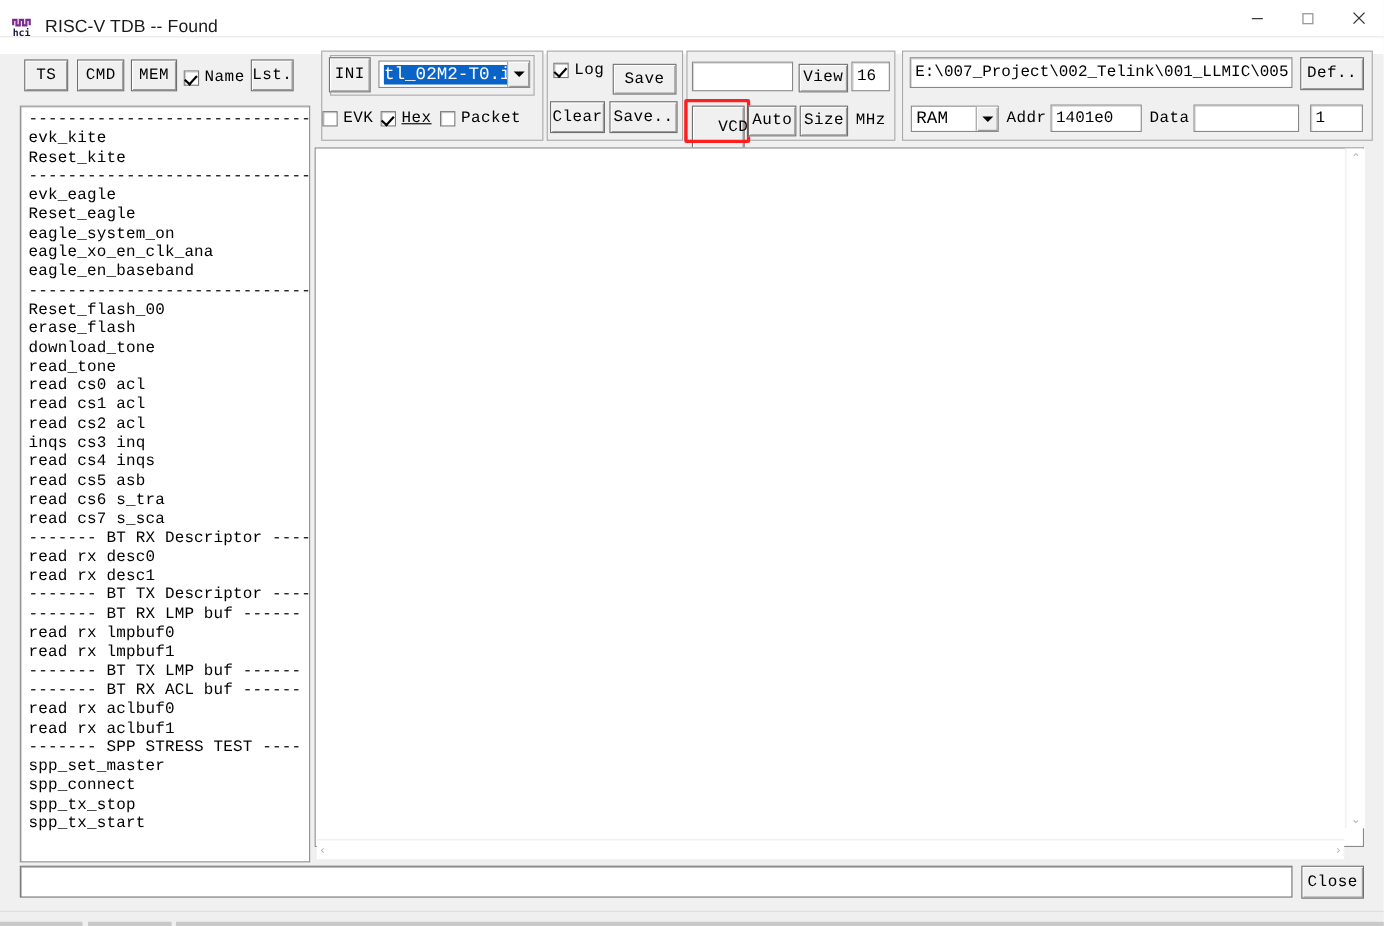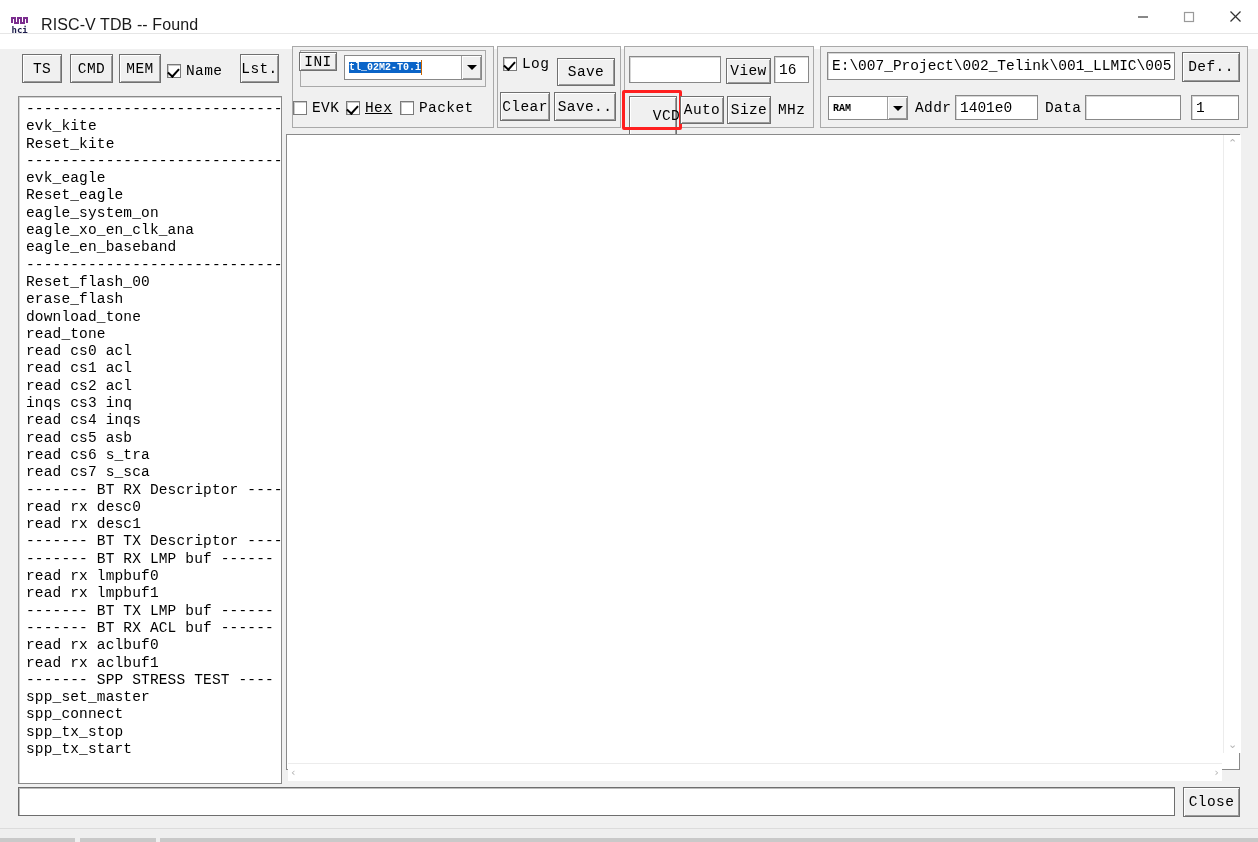"Lst." div.btn { left: 240px -> 228px }
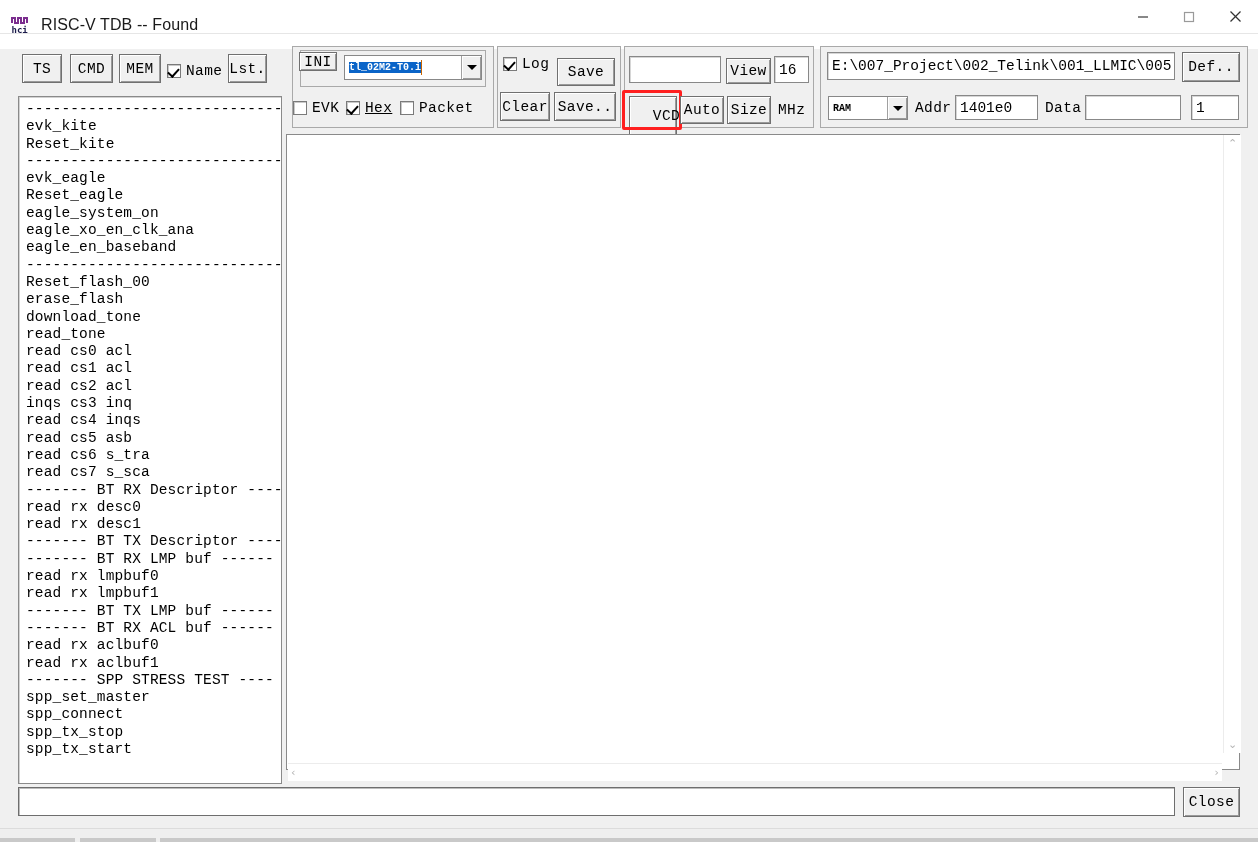"INI" div.btn { height: 19px -> 32px }
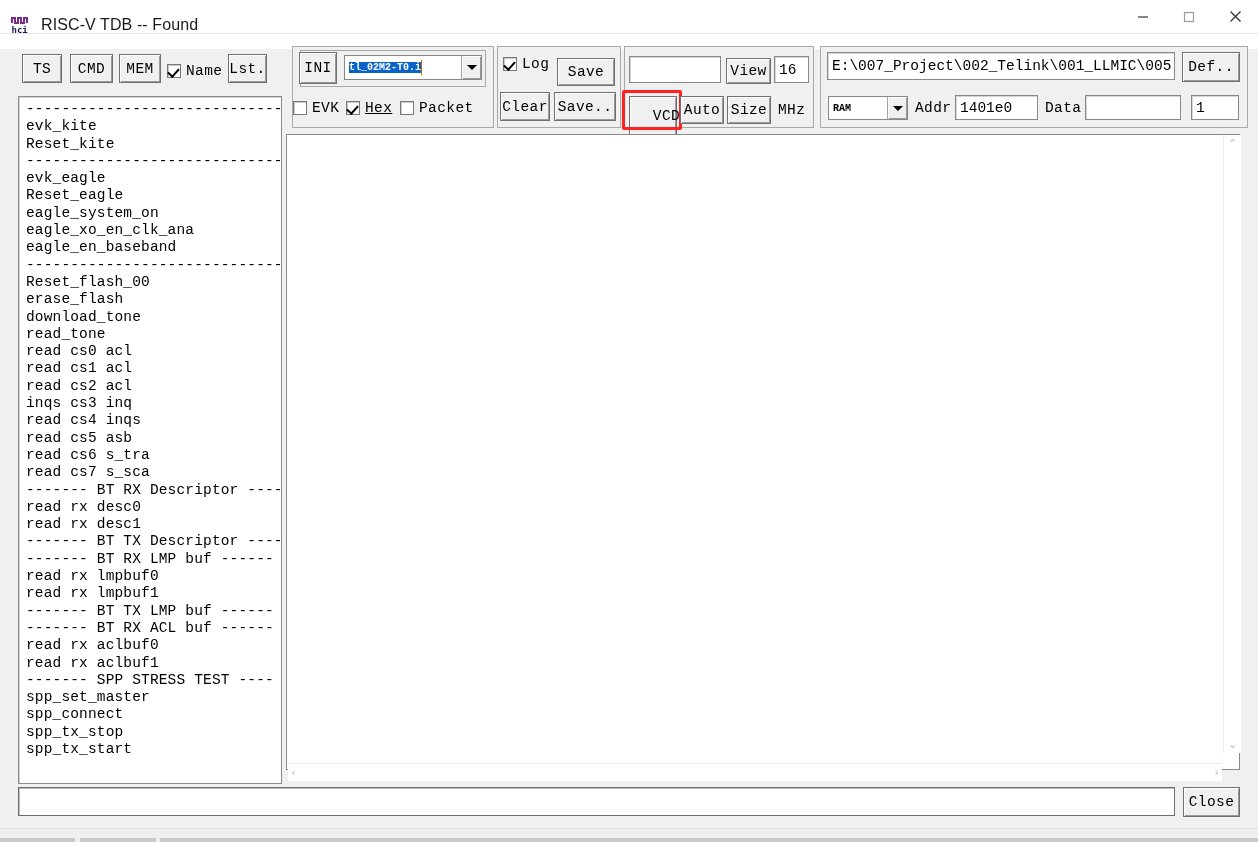"tl_02M2-T0.i" .combo .cval { font-size: 10px -> 16px; font-weight: bold -> none }
